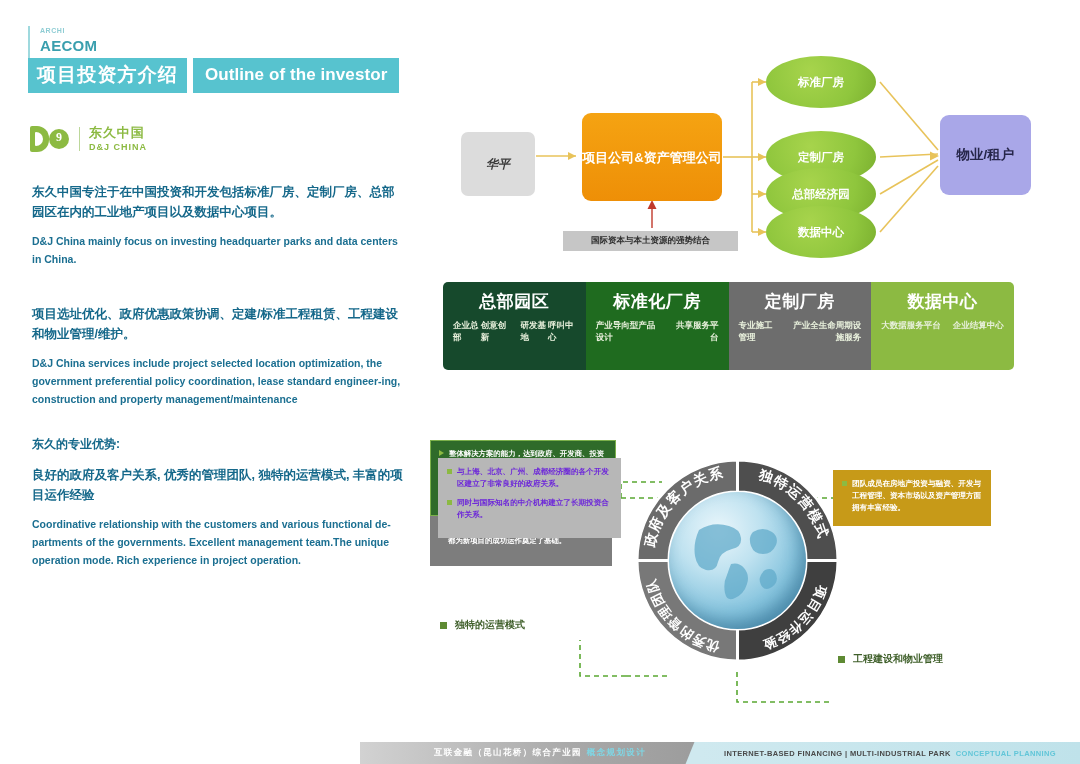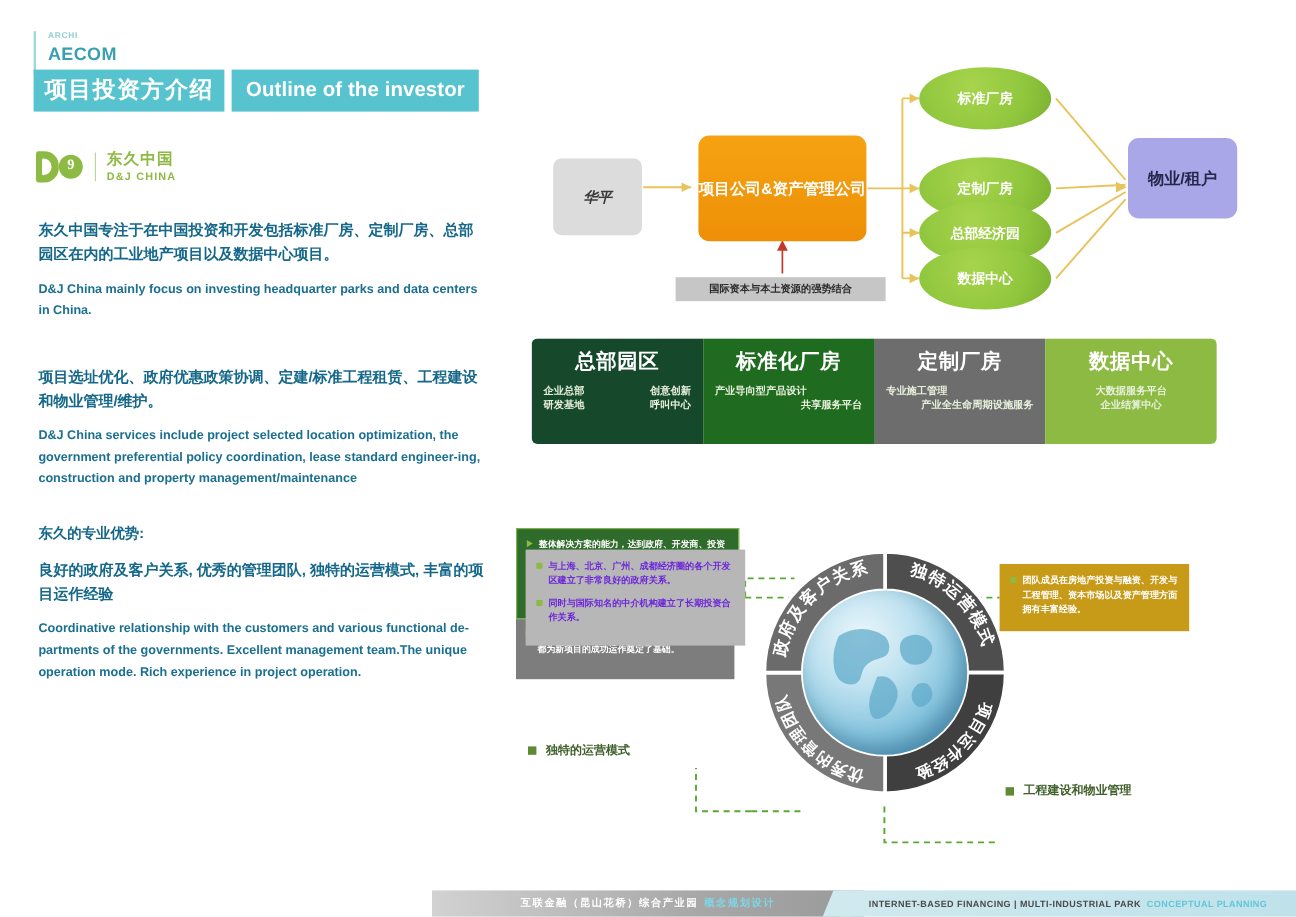"物业/租户" .n-tenant { height: 67px -> 80px }
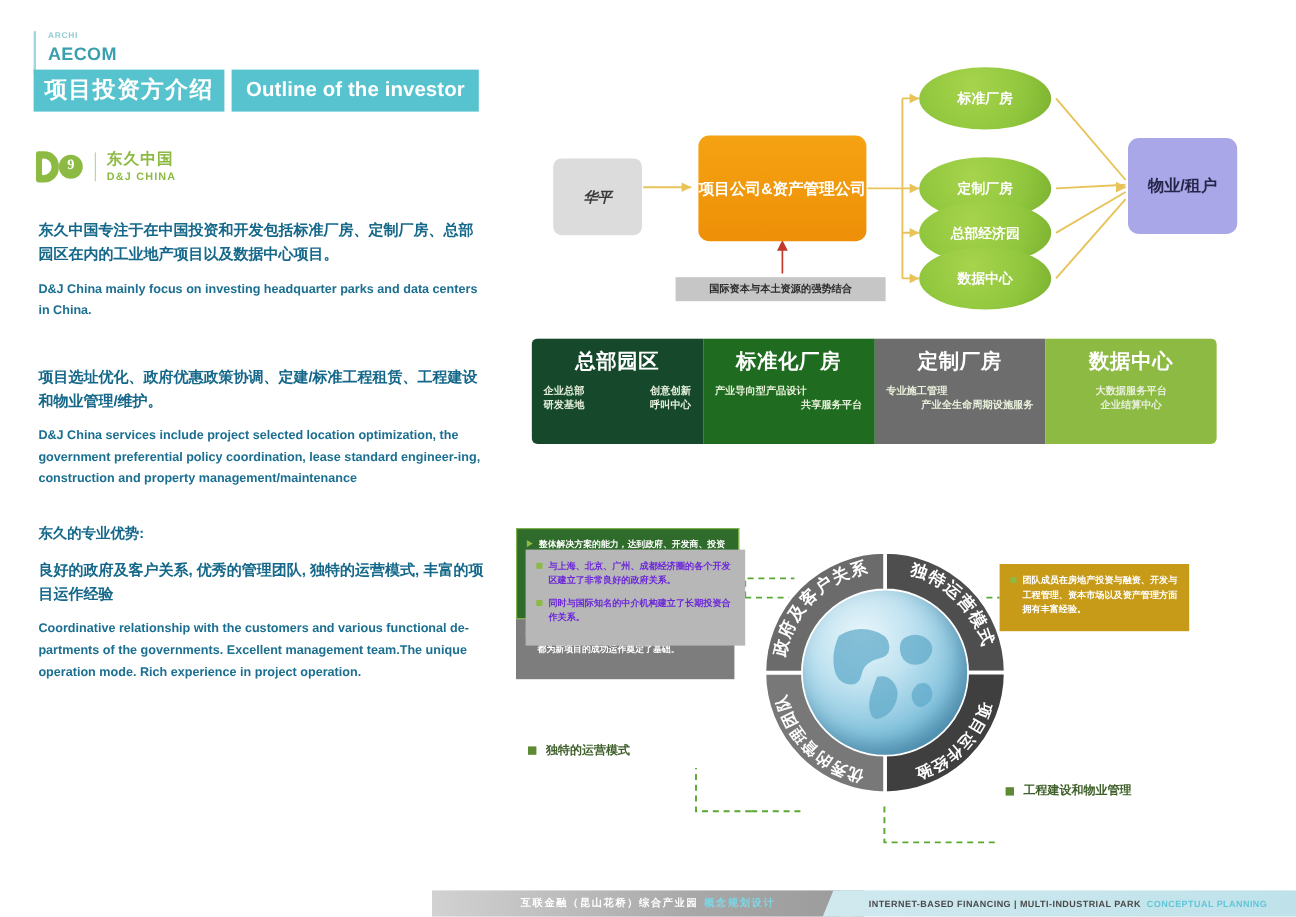"企业总部" .gsubs { flex-direction: column -> row; gap: 0 -> 12px }
